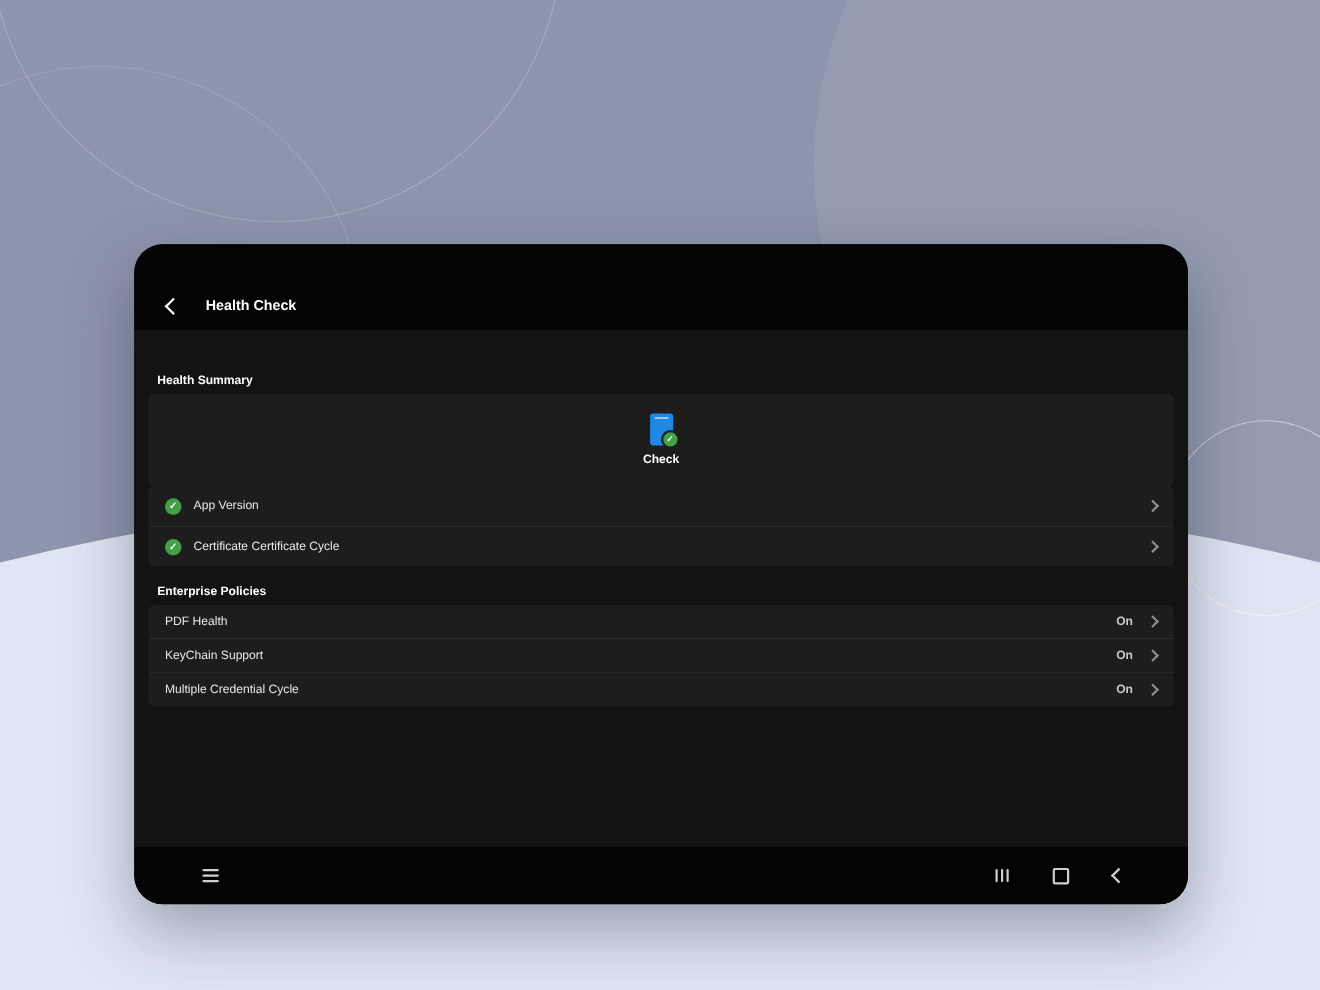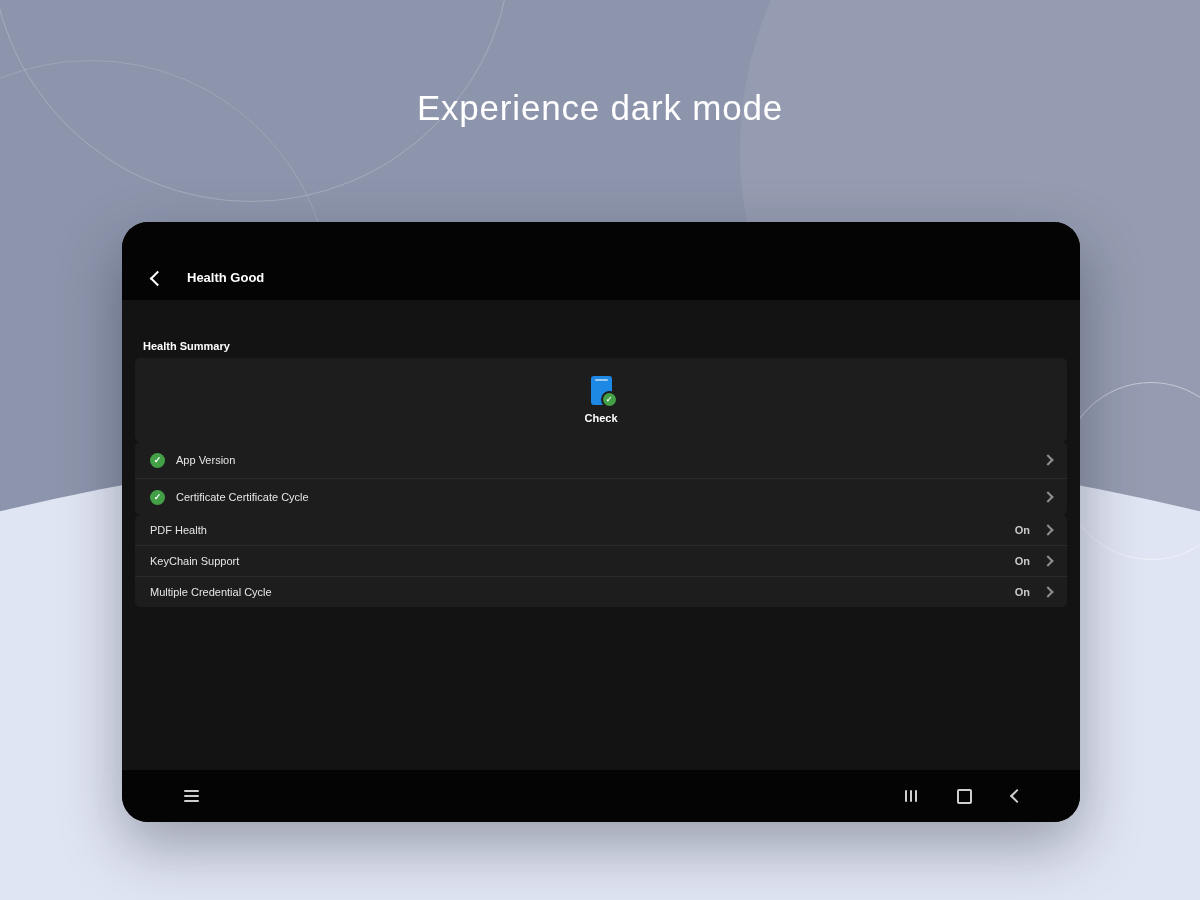"Experience dark mode" div.hero-title { html: <div>Experience dark mode</div> -> none }
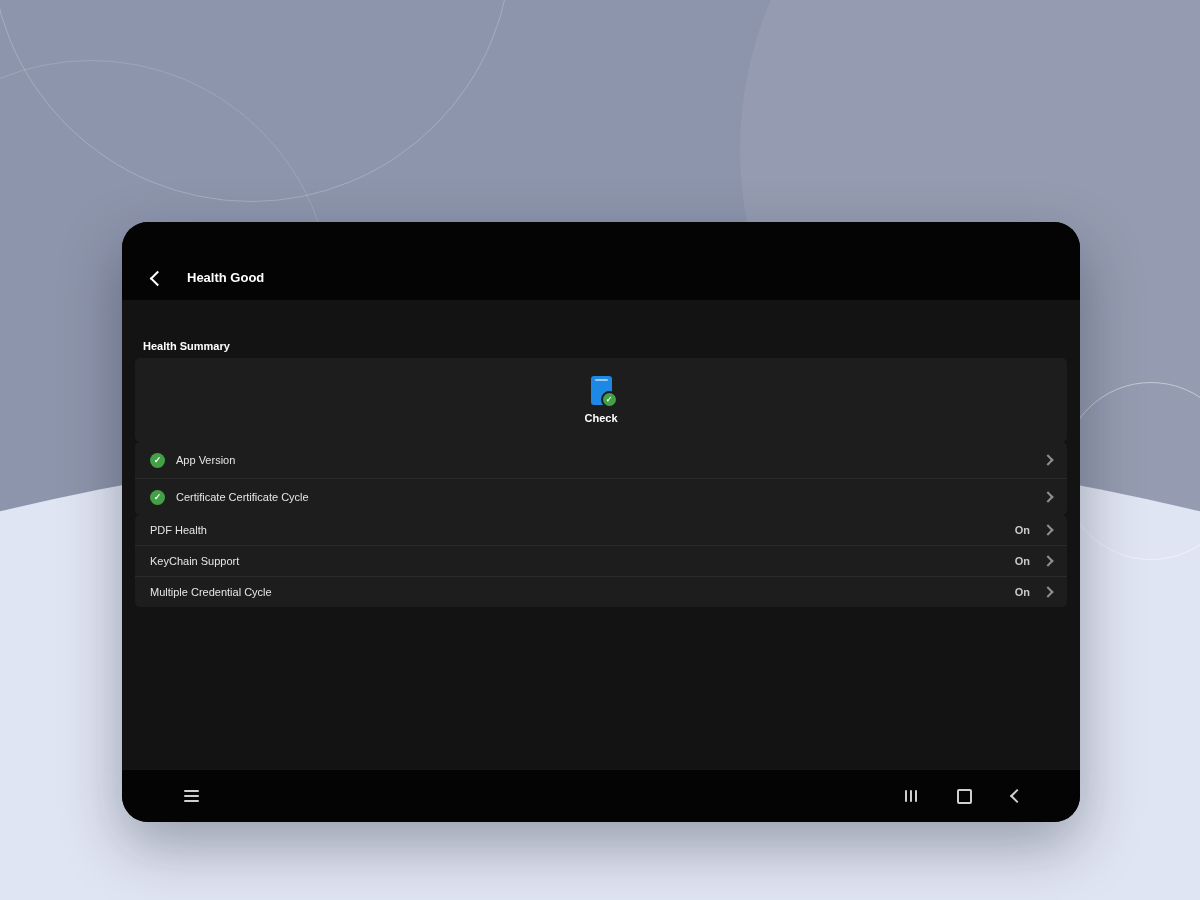"Health Good" span.app-title { text: Good -> Check }
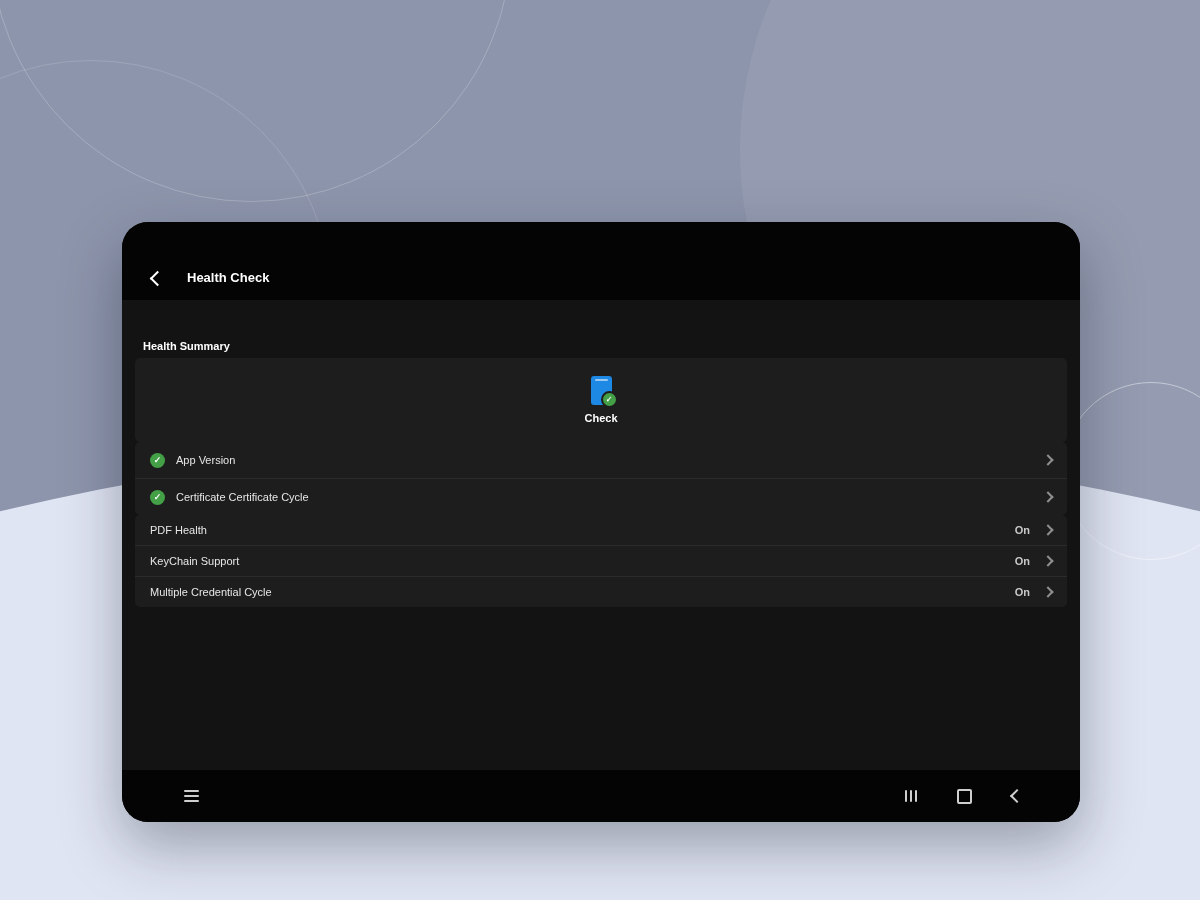"Enterprise Policies" div.section-label { html: none -> <div>Enterprise Policies</div> }
